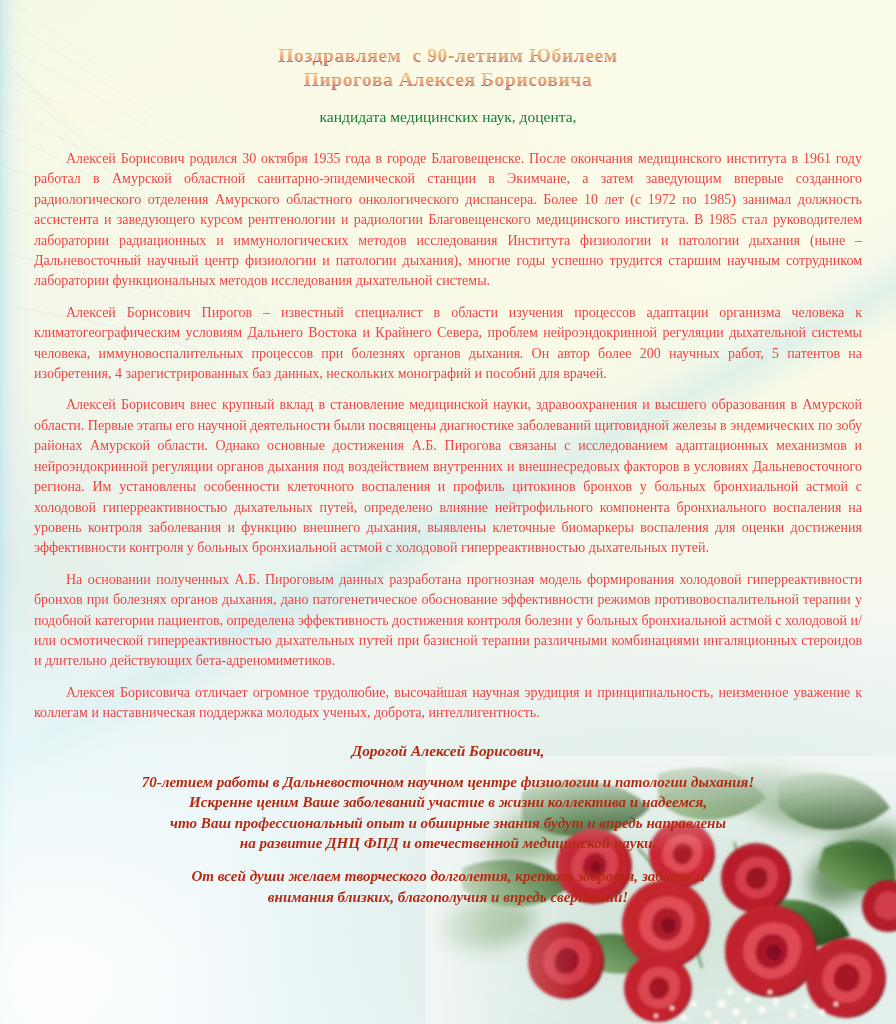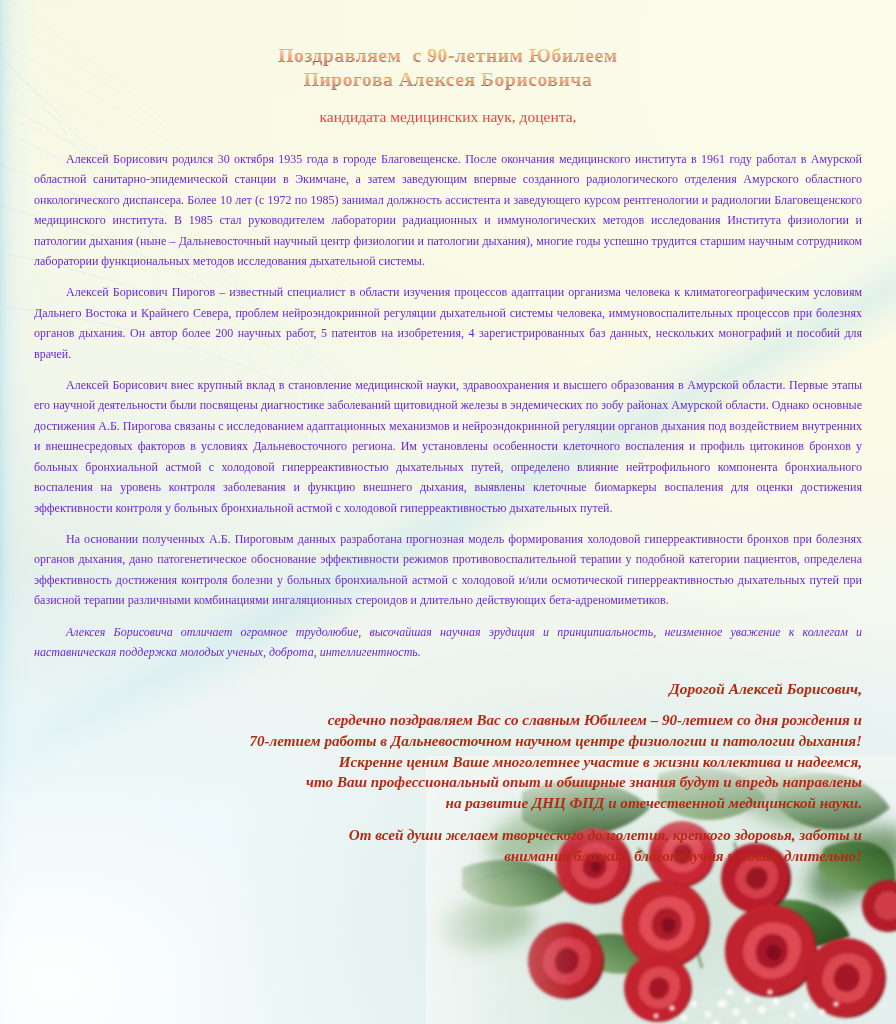"кандидата медицинских наук, доцента," .subtitle-block { color: #ef4444 -> #15803d }
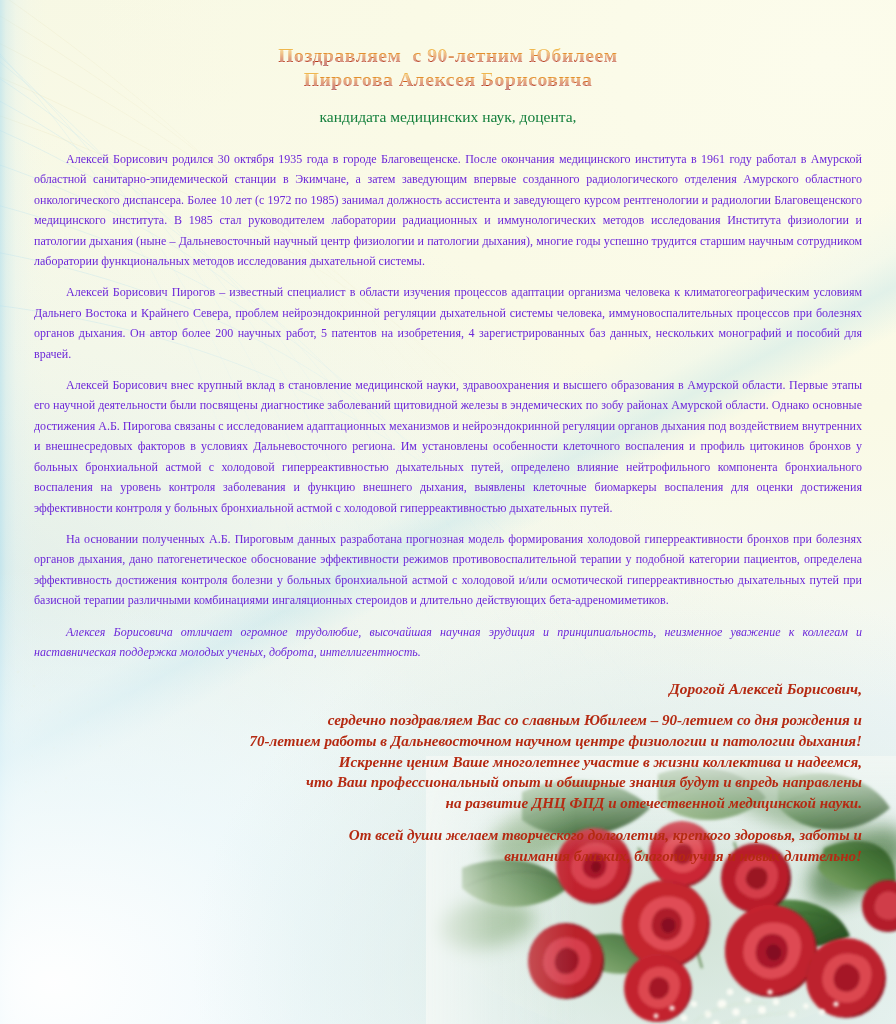"Алексей Борисович родился 30 октября" .para { color: #6d28d9 -> #ef4444; font-size: 12px -> 14px }
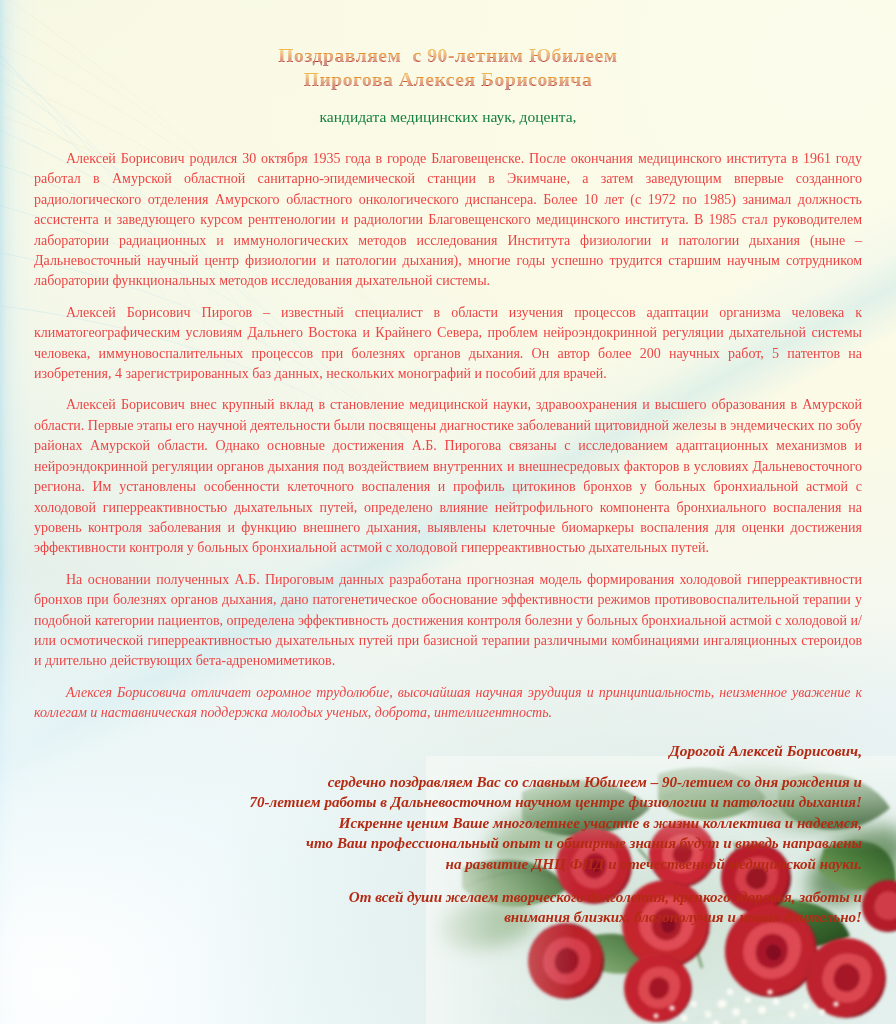"Алексея Борисовича отличает огромное" .para:last-child { font-style: italic -> none }
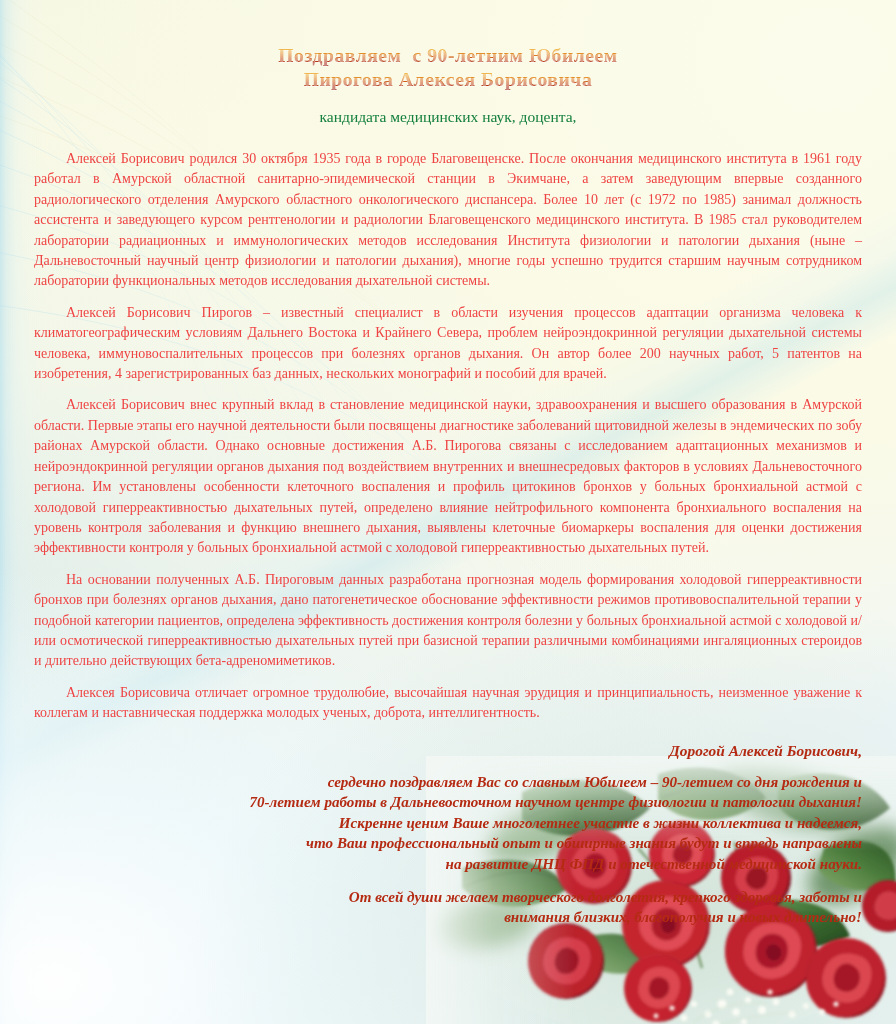"Дорогой Алексей Борисович," .greet-block { text-align: right -> center }
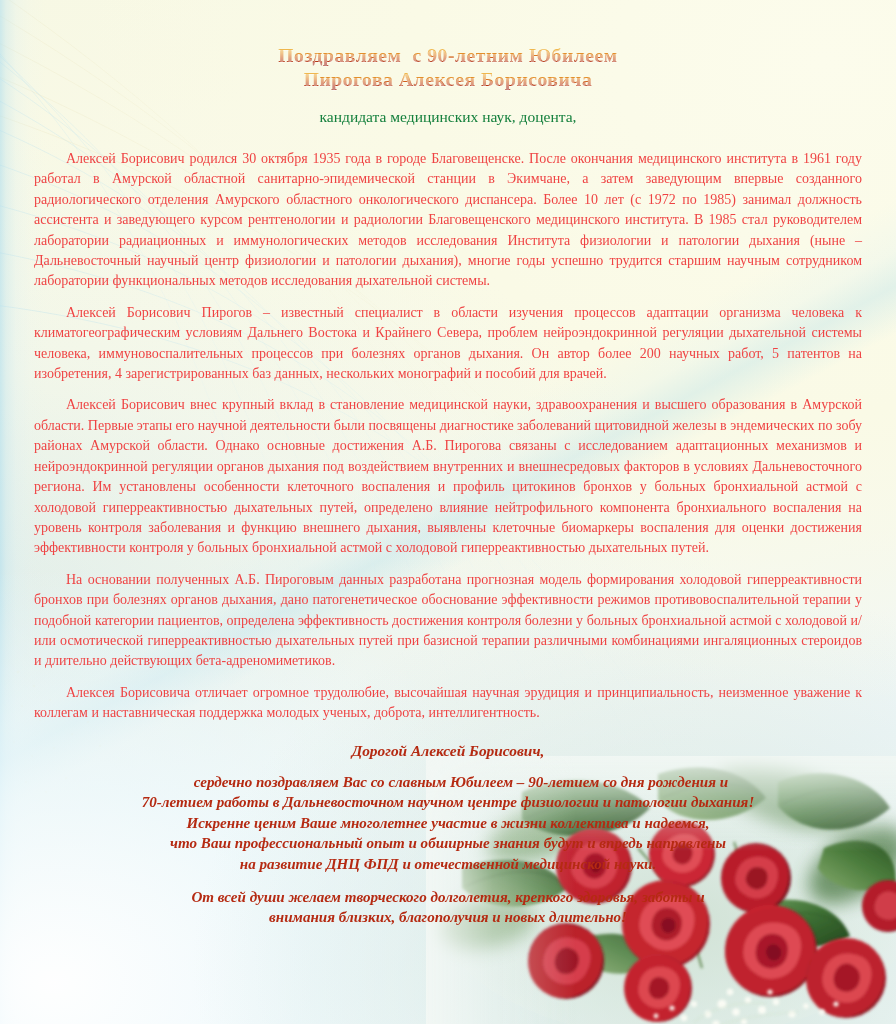"сердечно поздравляем Вас со славным" div.greet-line { html: <div>сердечно поздравляем Вас со славным Юбилеем – 90-летием со дня рождения и</div> -> none }
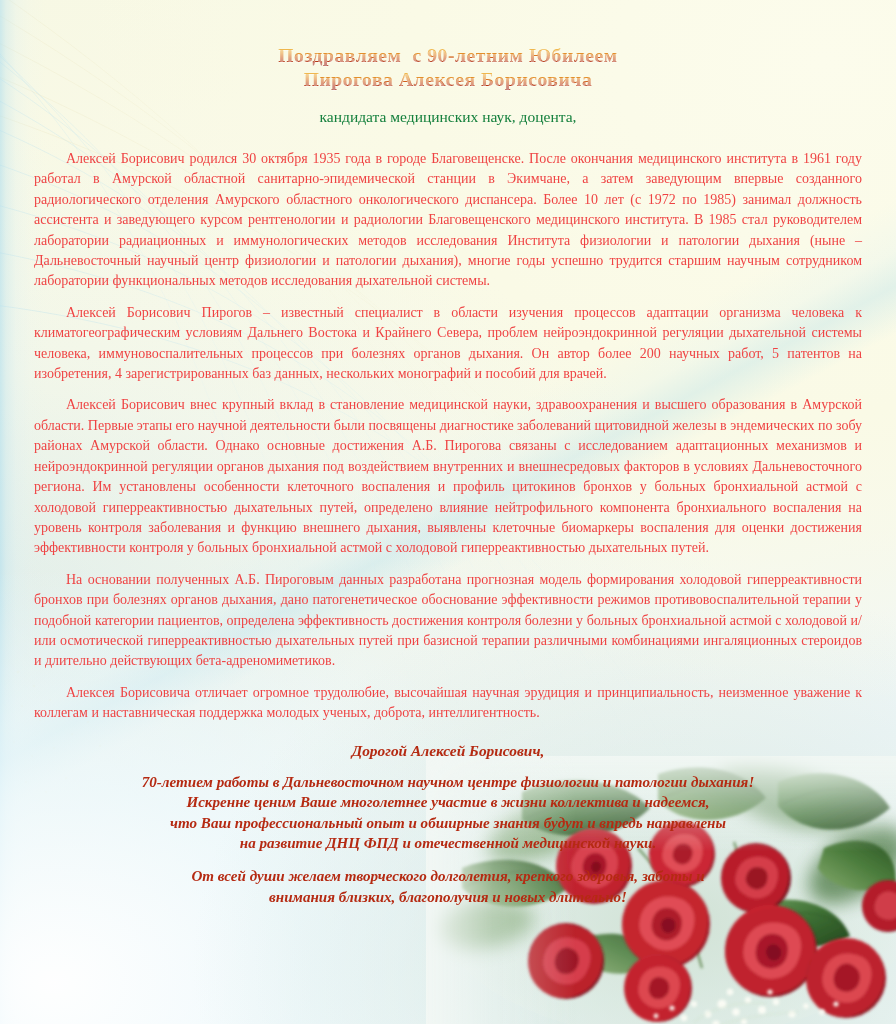"Искренне ценим Ваше многолетнее участие" div.greet-line { text: многолетнее -> заболеваний }
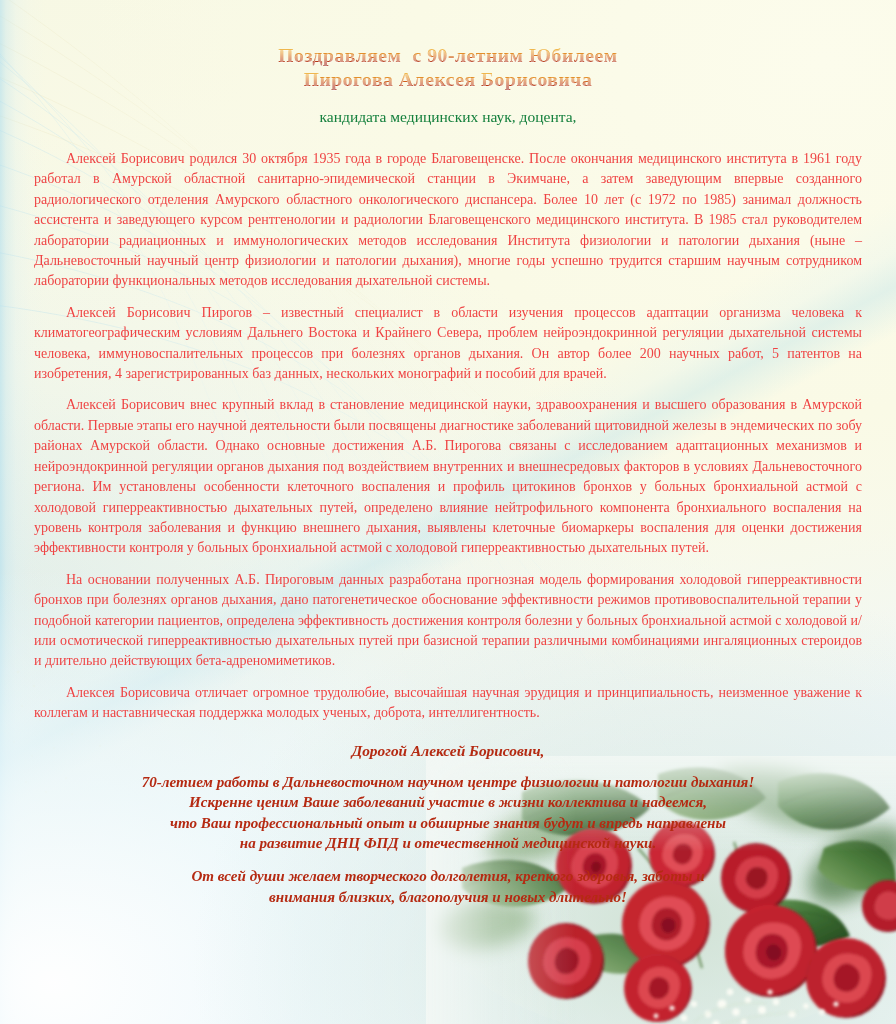"внимания близких, благополучия и новых" div.greet-line { text: новых длительно -> впредь свершений }
